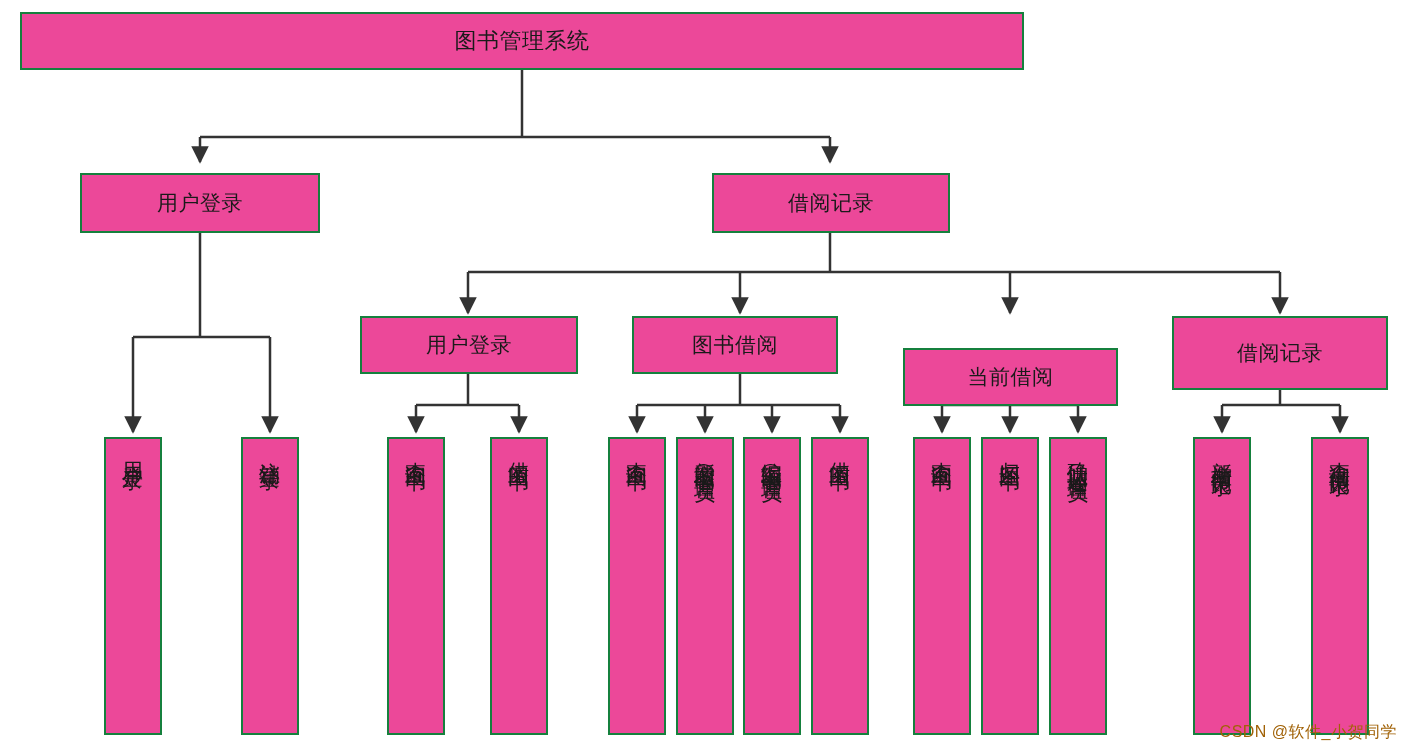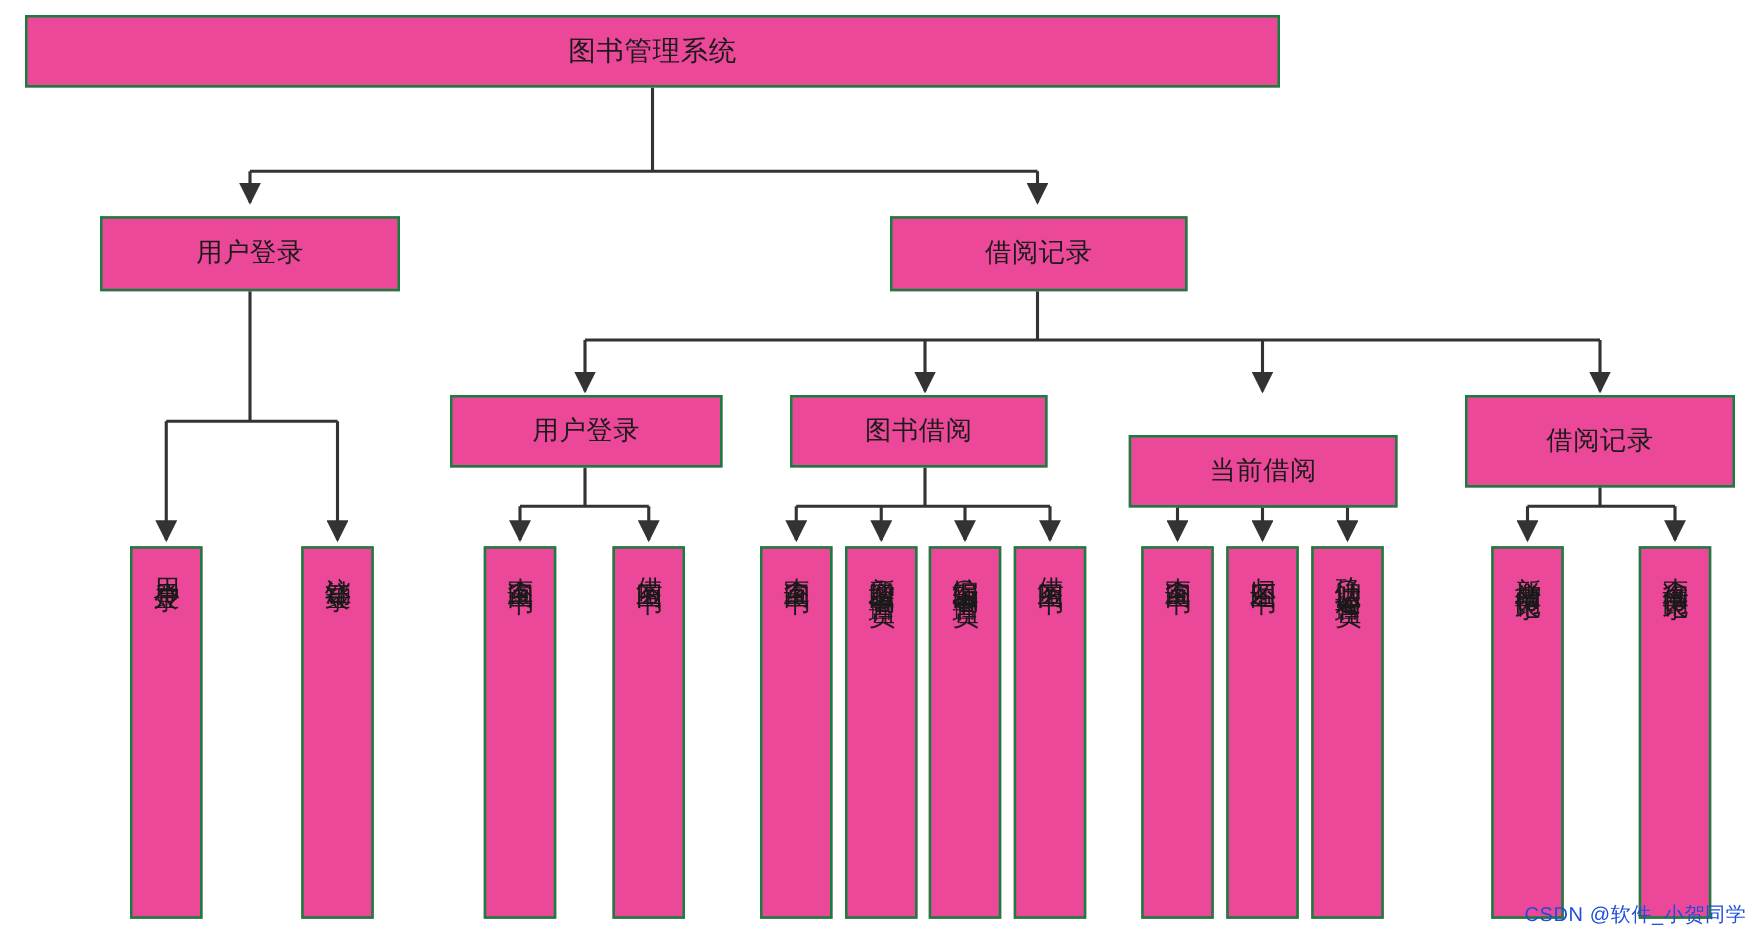"CSDN @软件_小贺同学" #watermark { color: #1d4ed8 -> #a16207 }
